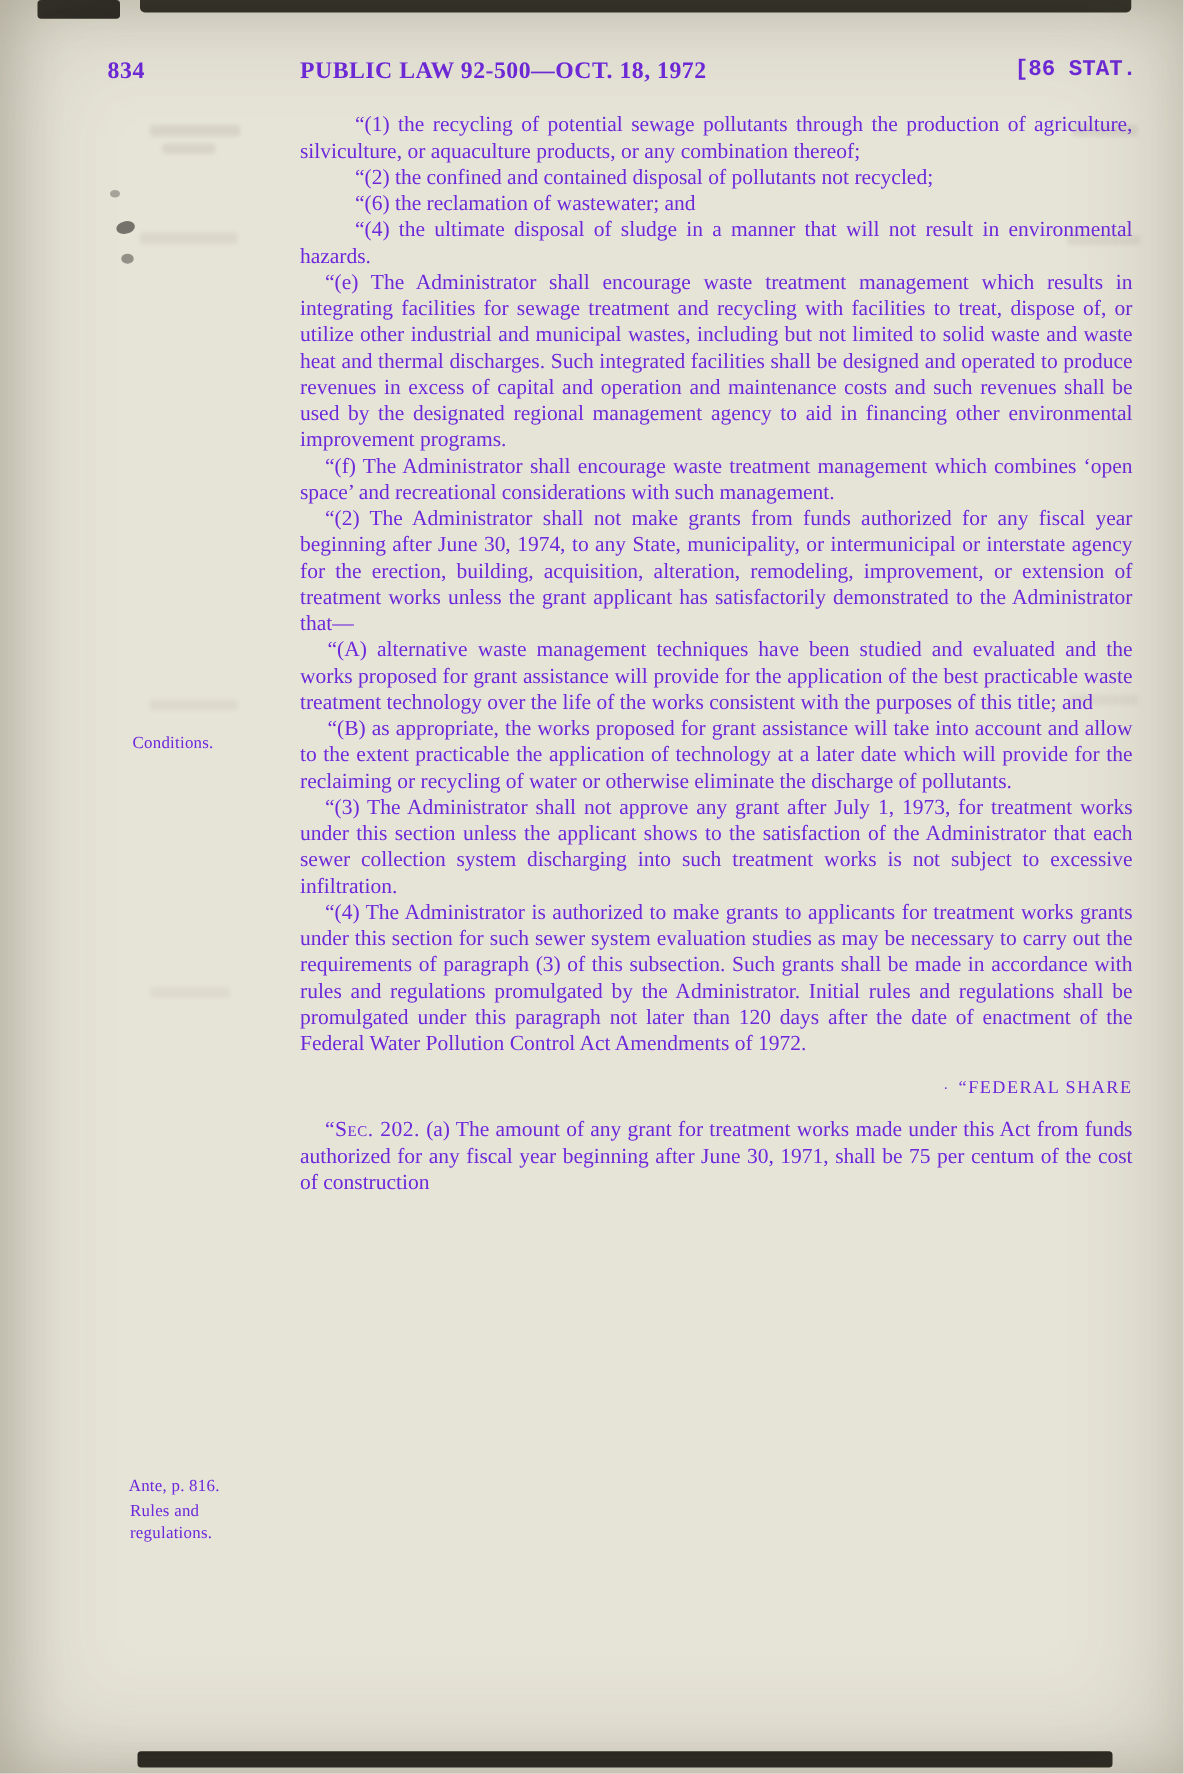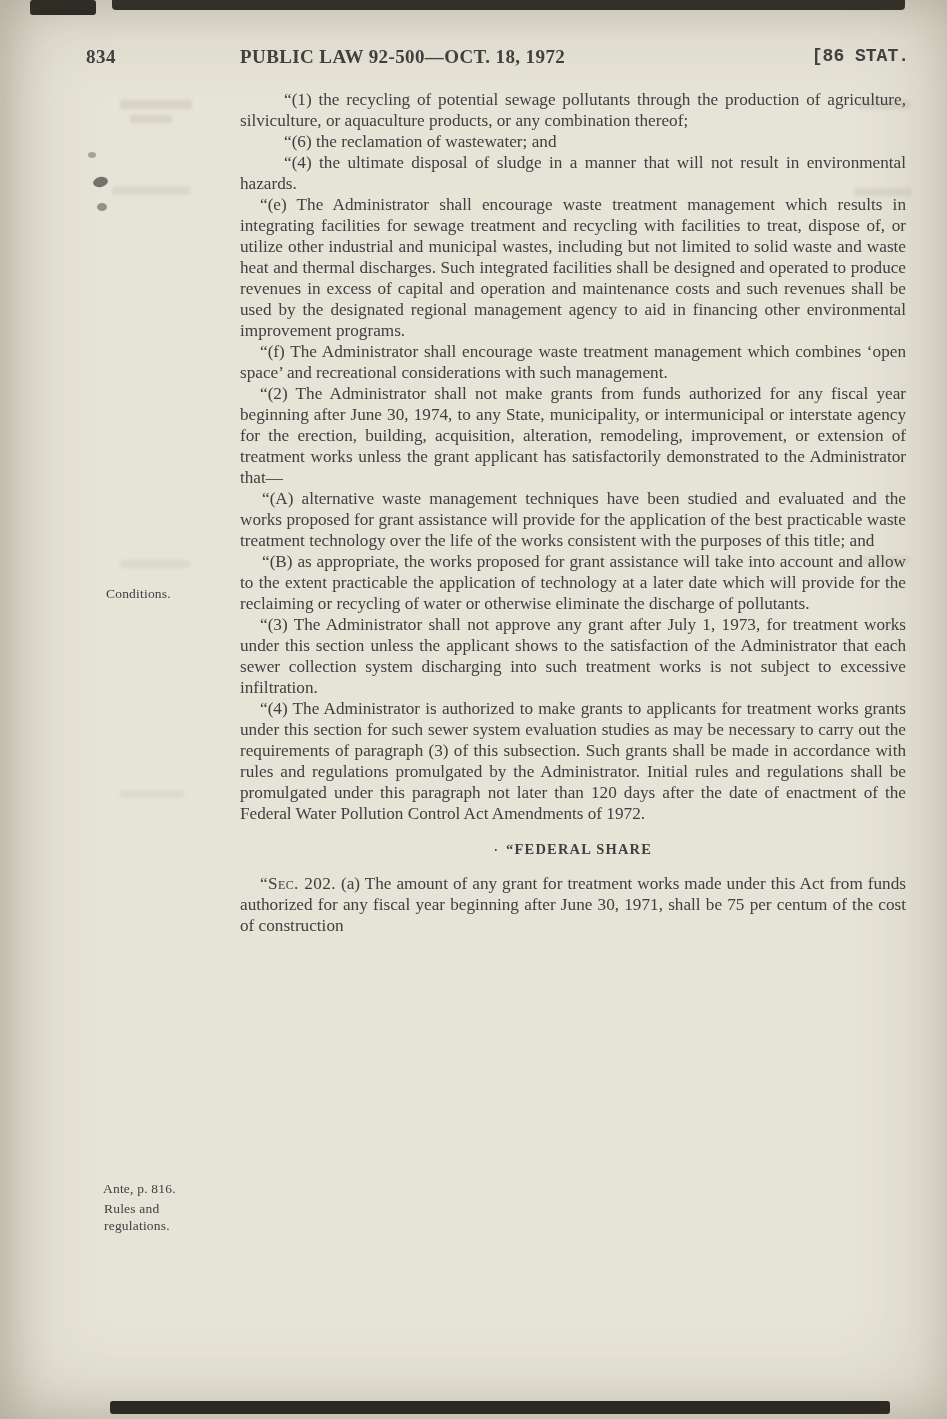"834" .page { color: #404040 -> #6d28d9 }
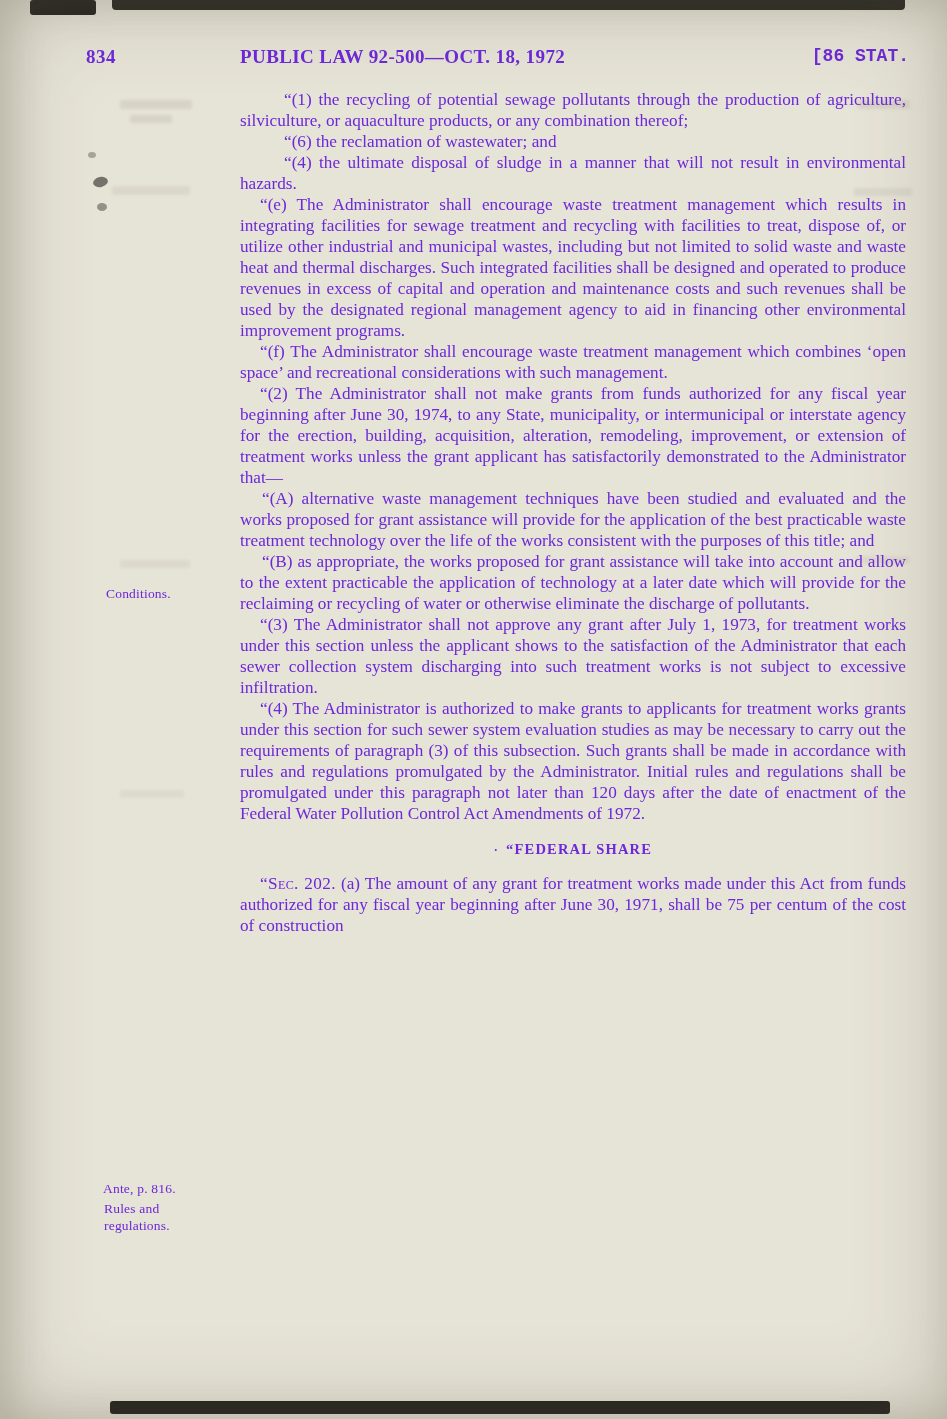"“(2) the confined and contained" p.li1 { html: none -> <p>“(2) the confined and contained disposal of pollutants not recycled;</p> }
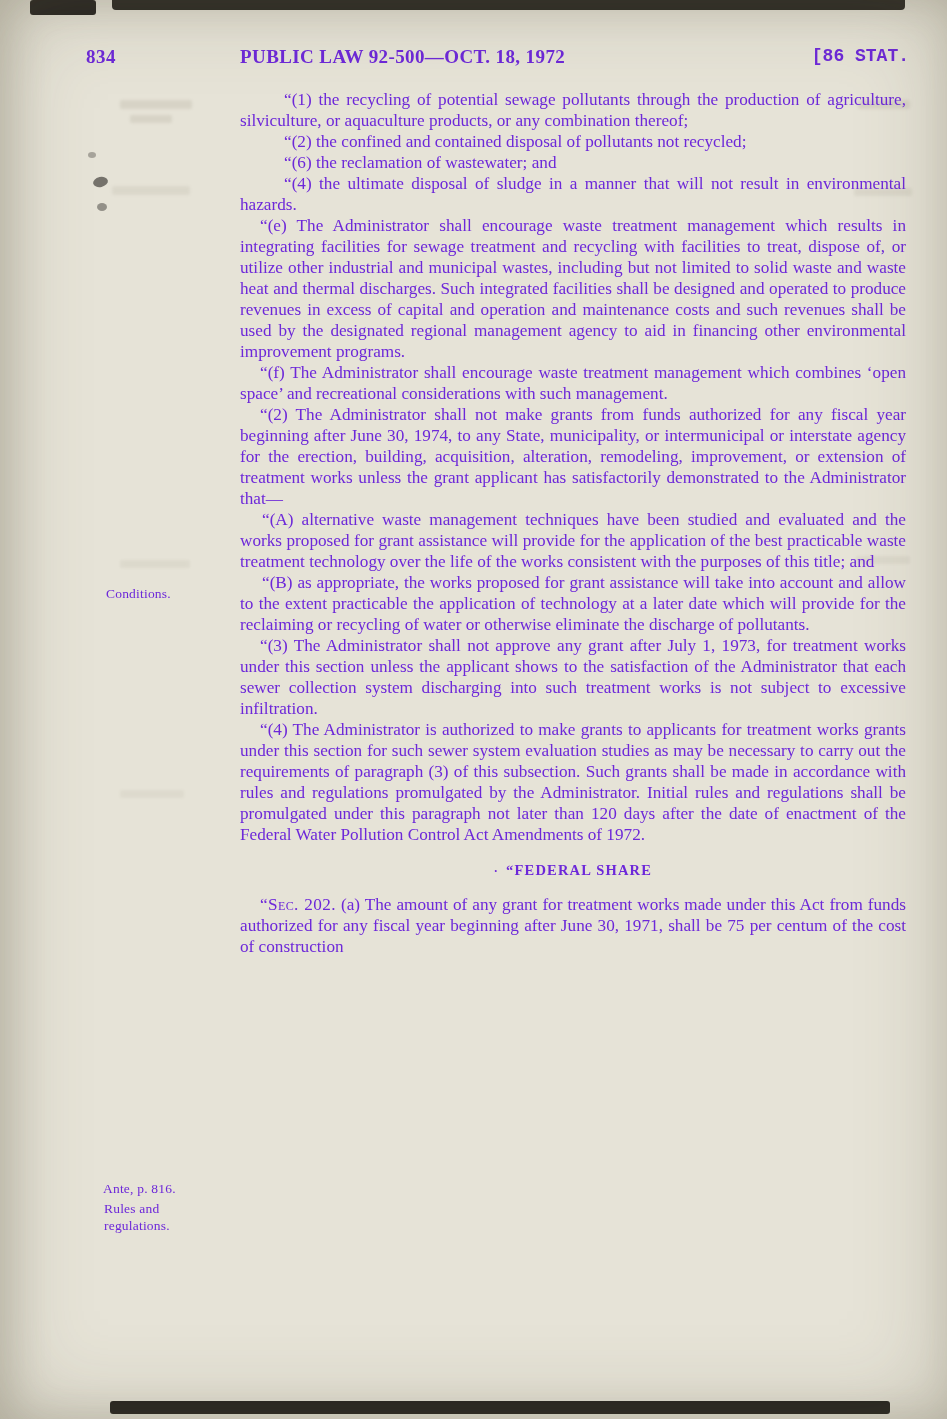"· “FEDERAL SHARE" .center-head { font-weight: bold -> normal; text-align: center -> right }
